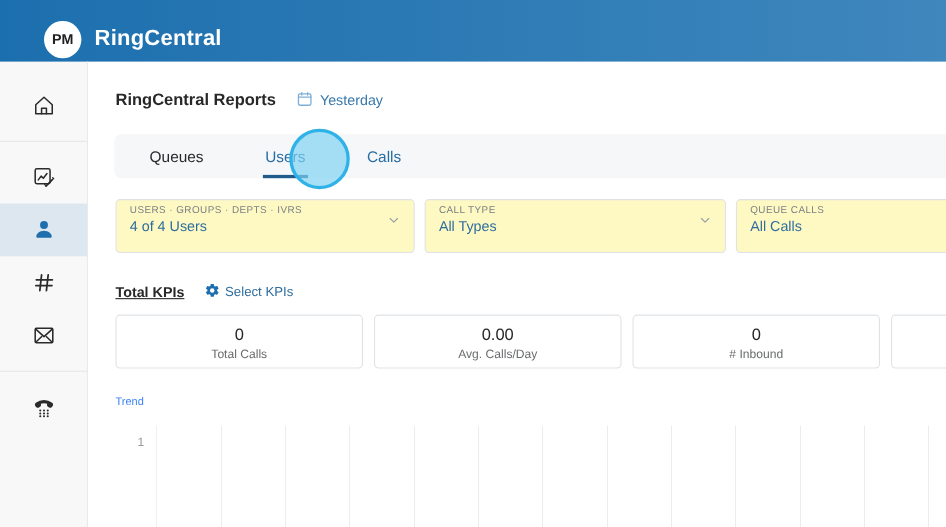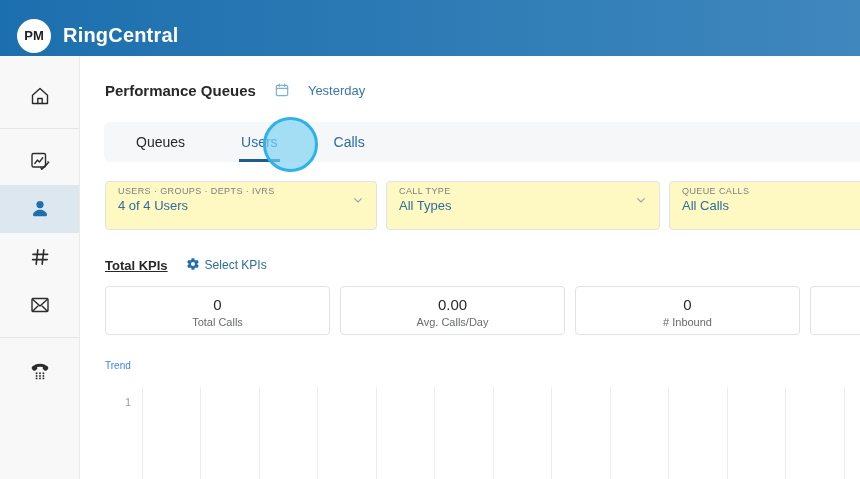"PM" .topbar { padding-left: 17px -> 40px }
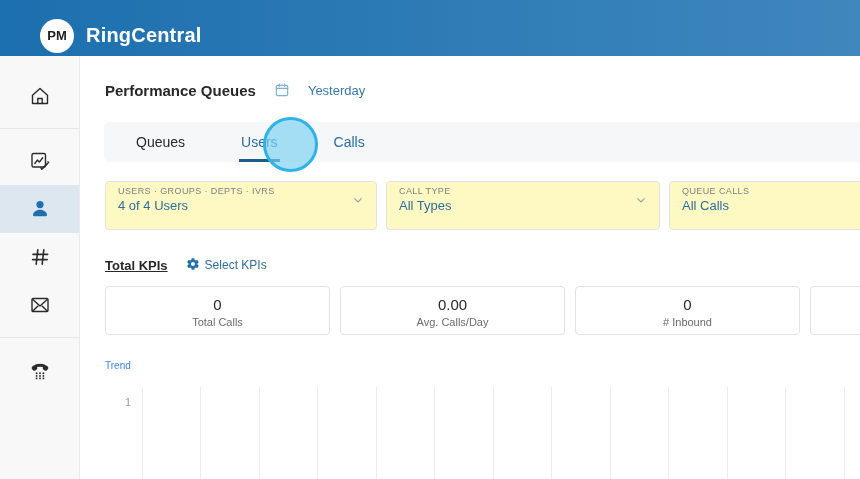"Performance Queues" div.page-title { text: Performance Queues -> RingCentral Reports }
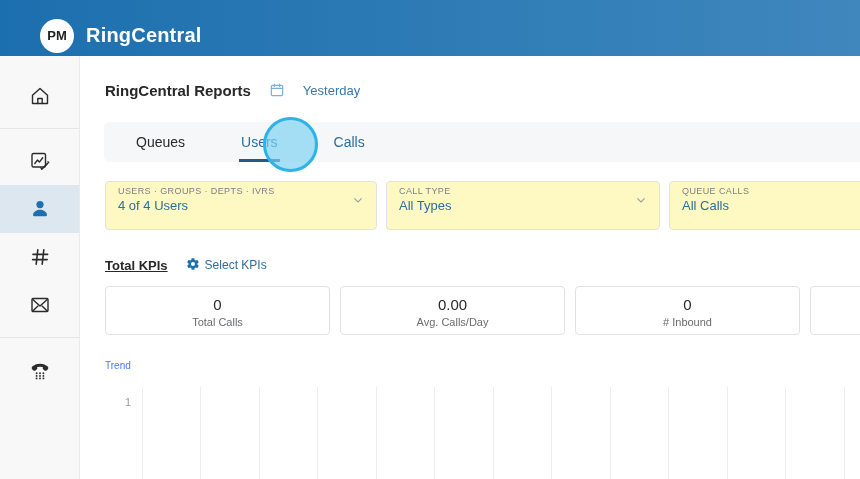"Yesterday" .date-filter { gap: 12px -> none }
